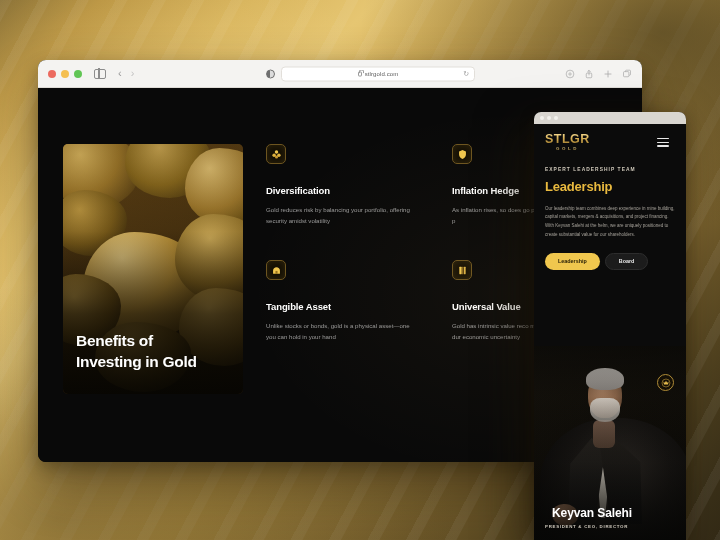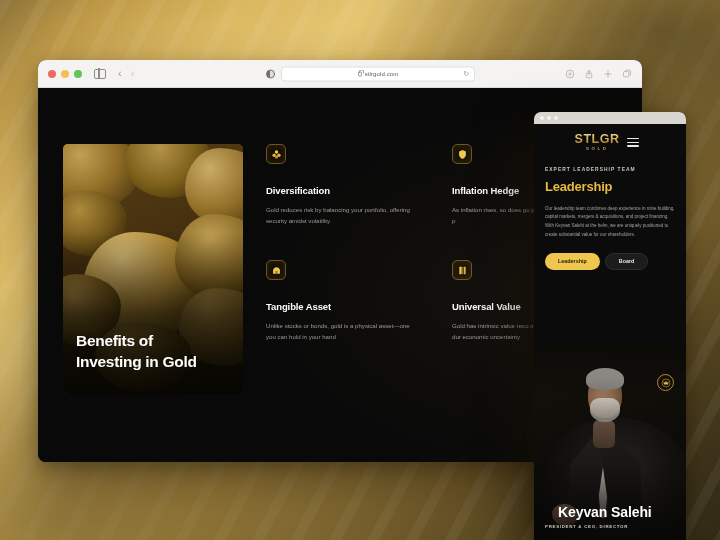"STLGR" .mtopbar { justify-content: center -> space-between }
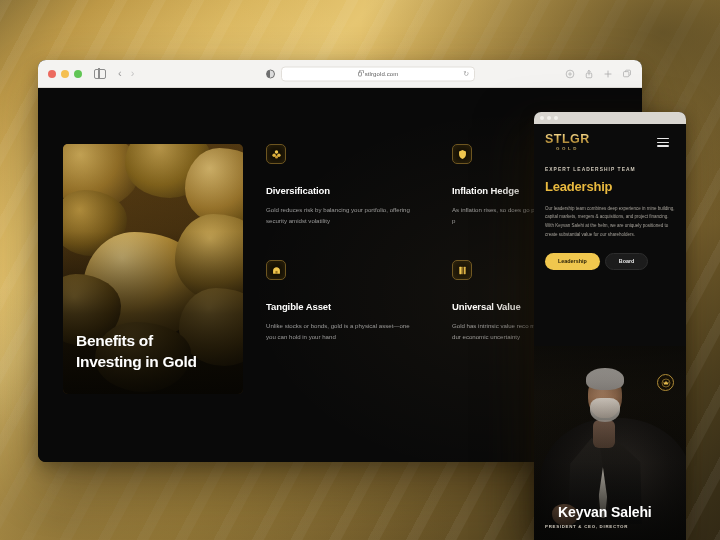"Keyvan Salehi" .mname { font-size: 14px -> 12px; left: 24px -> 18px }
